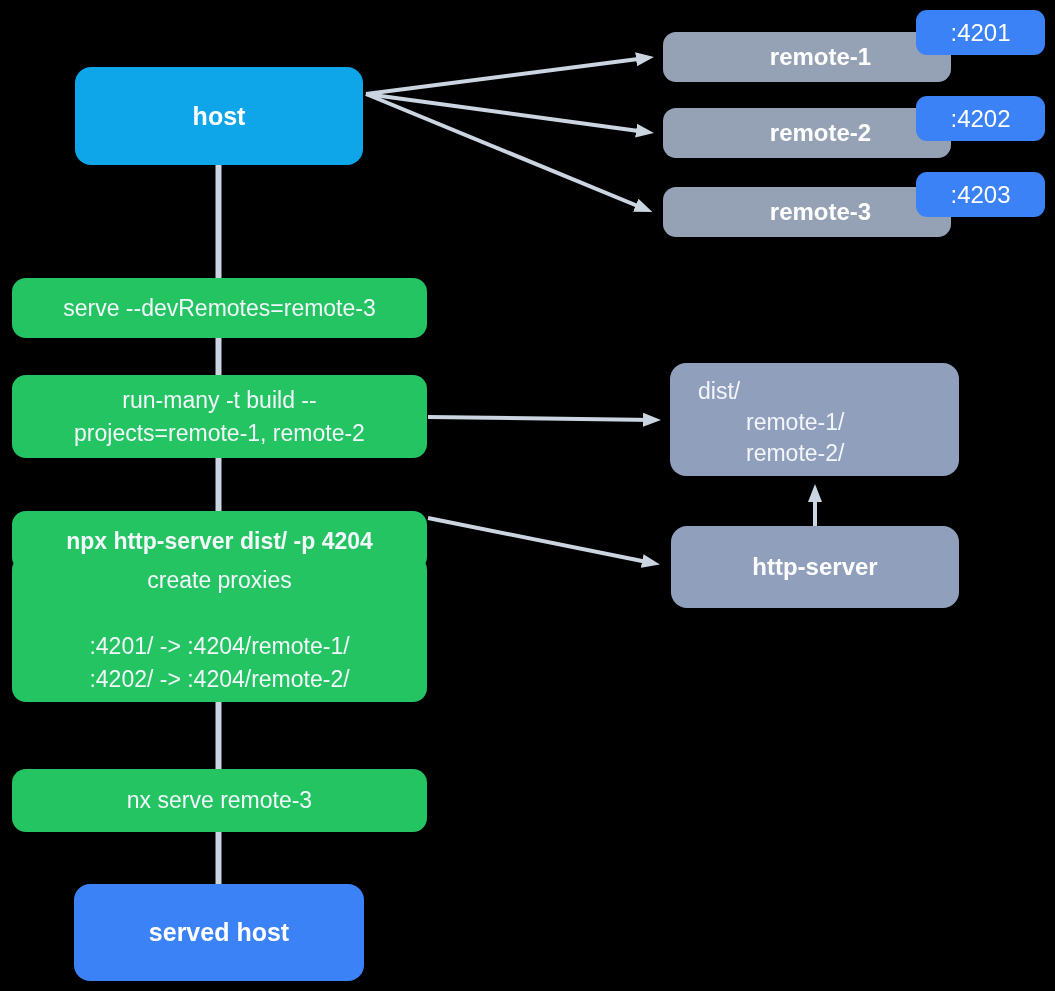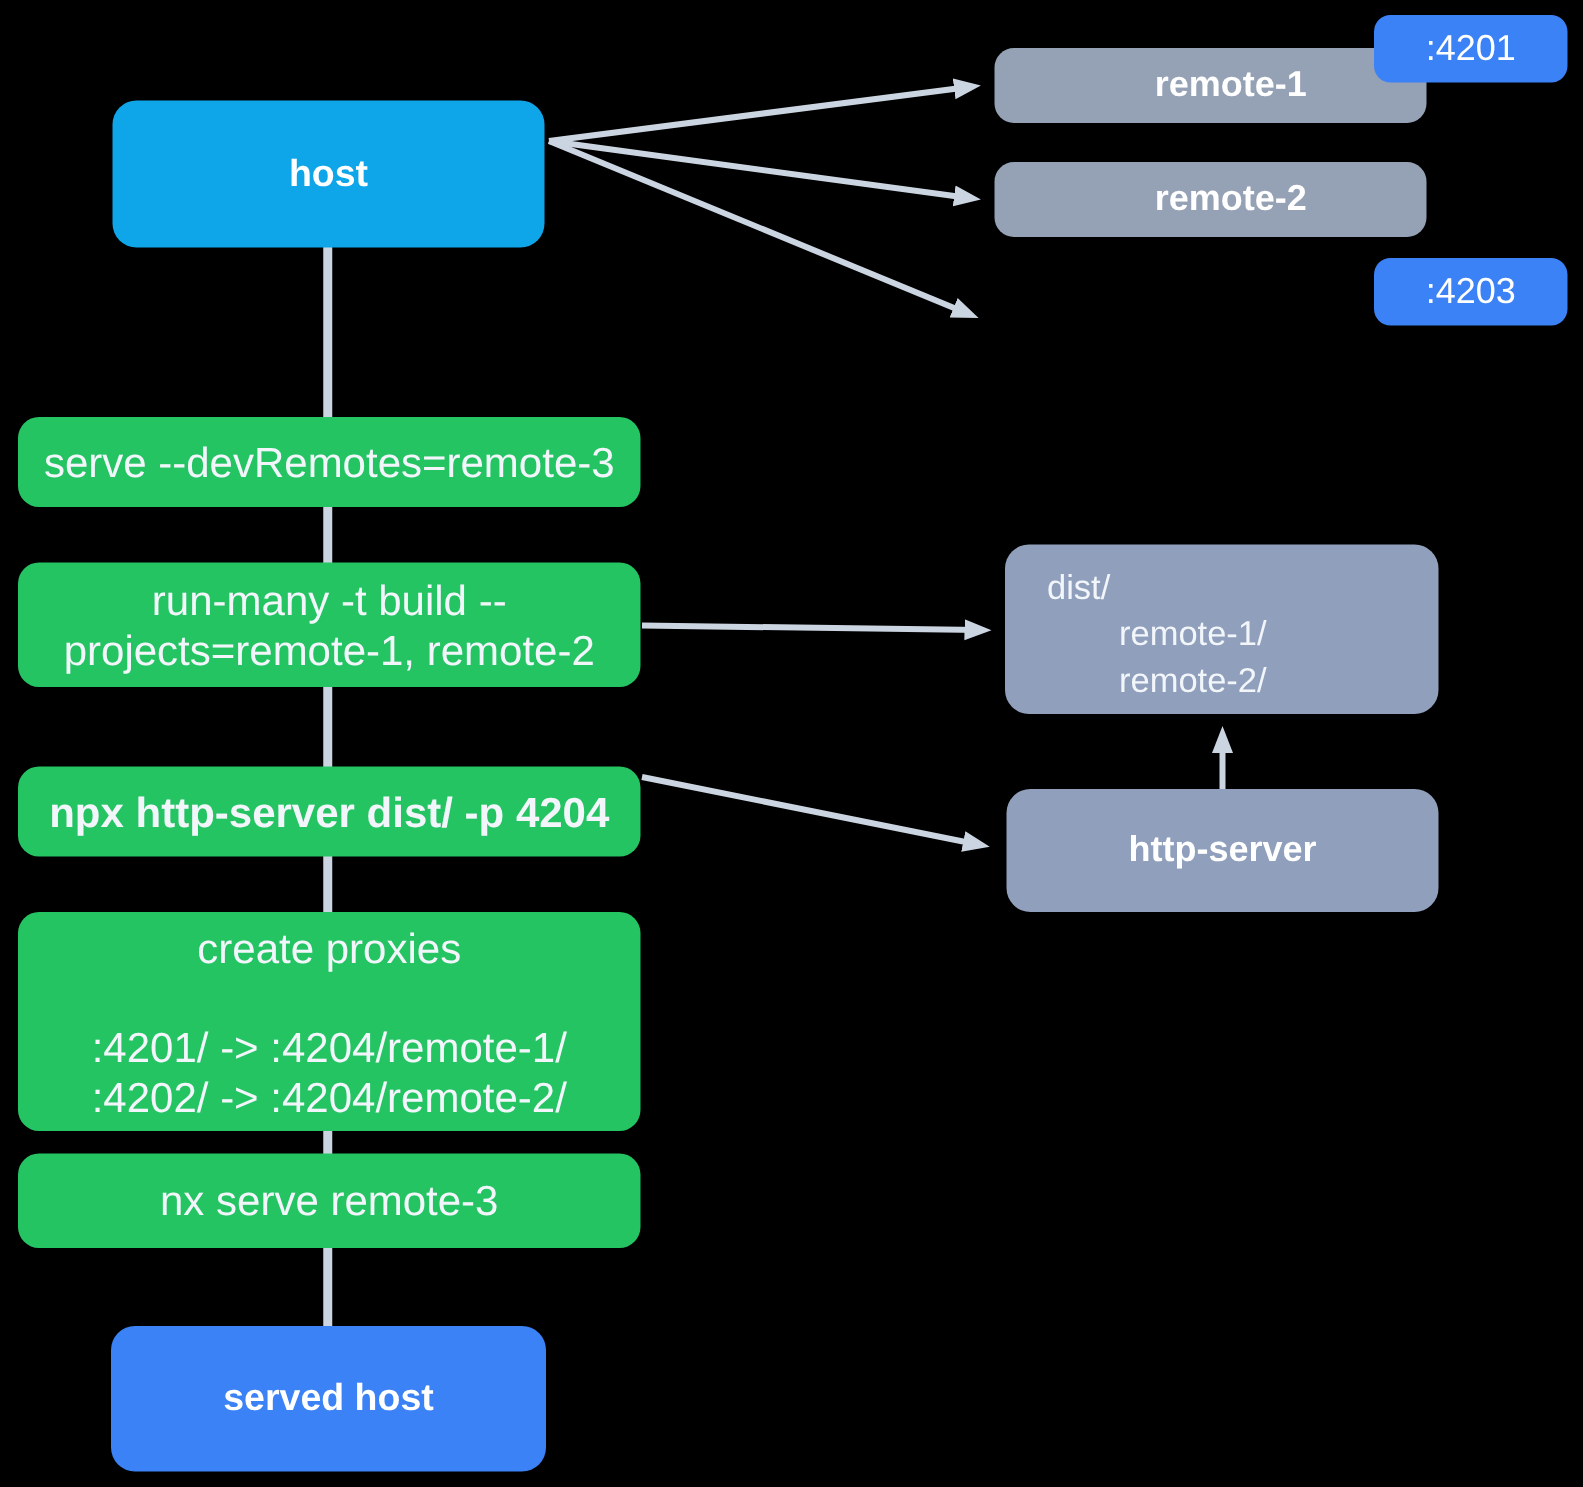":4202" div.badge { html: none -> <div> <span>:4202</span> </div> }
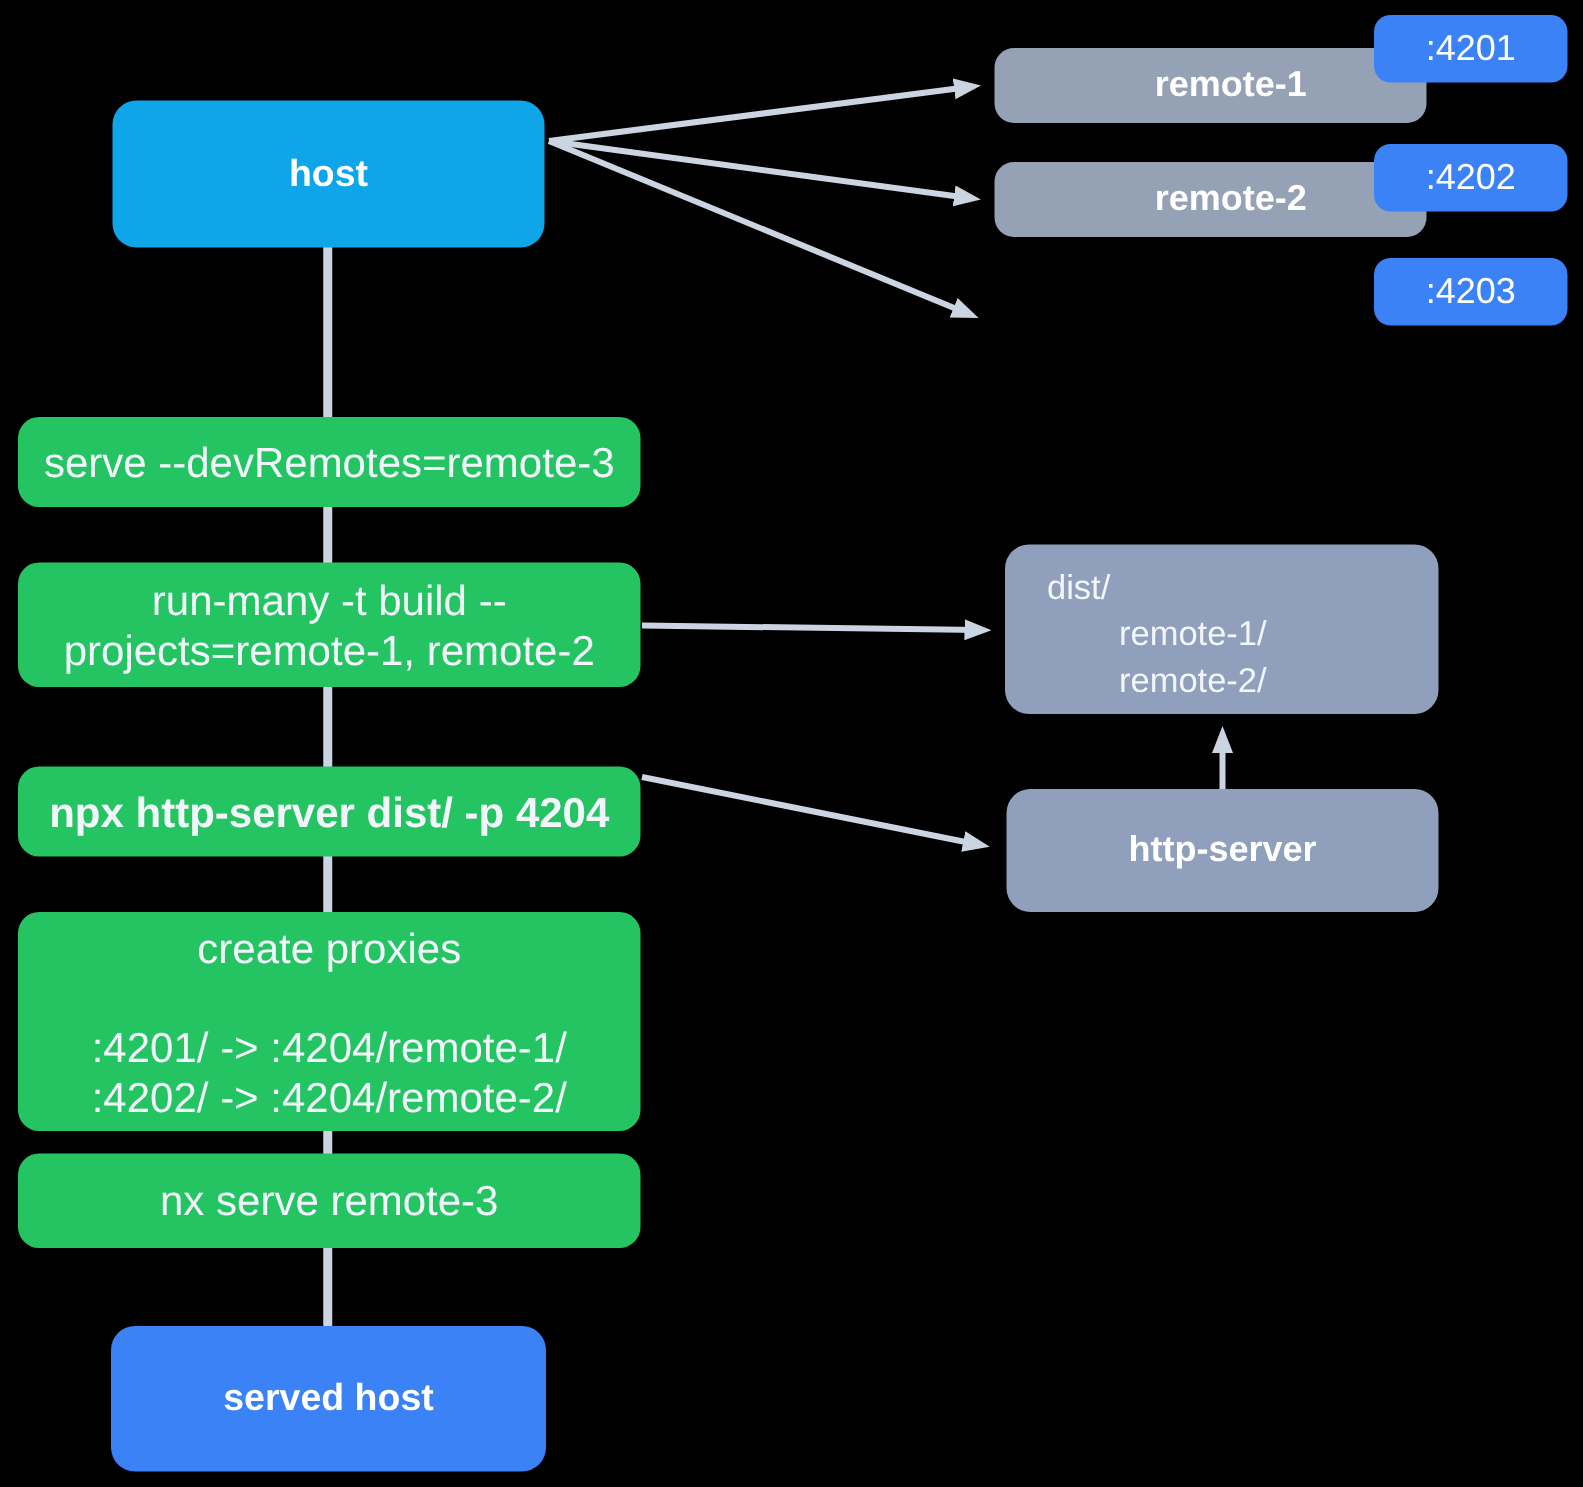"remote-3" div.node { html: none -> <div> <span>remote-3</span> </div> }
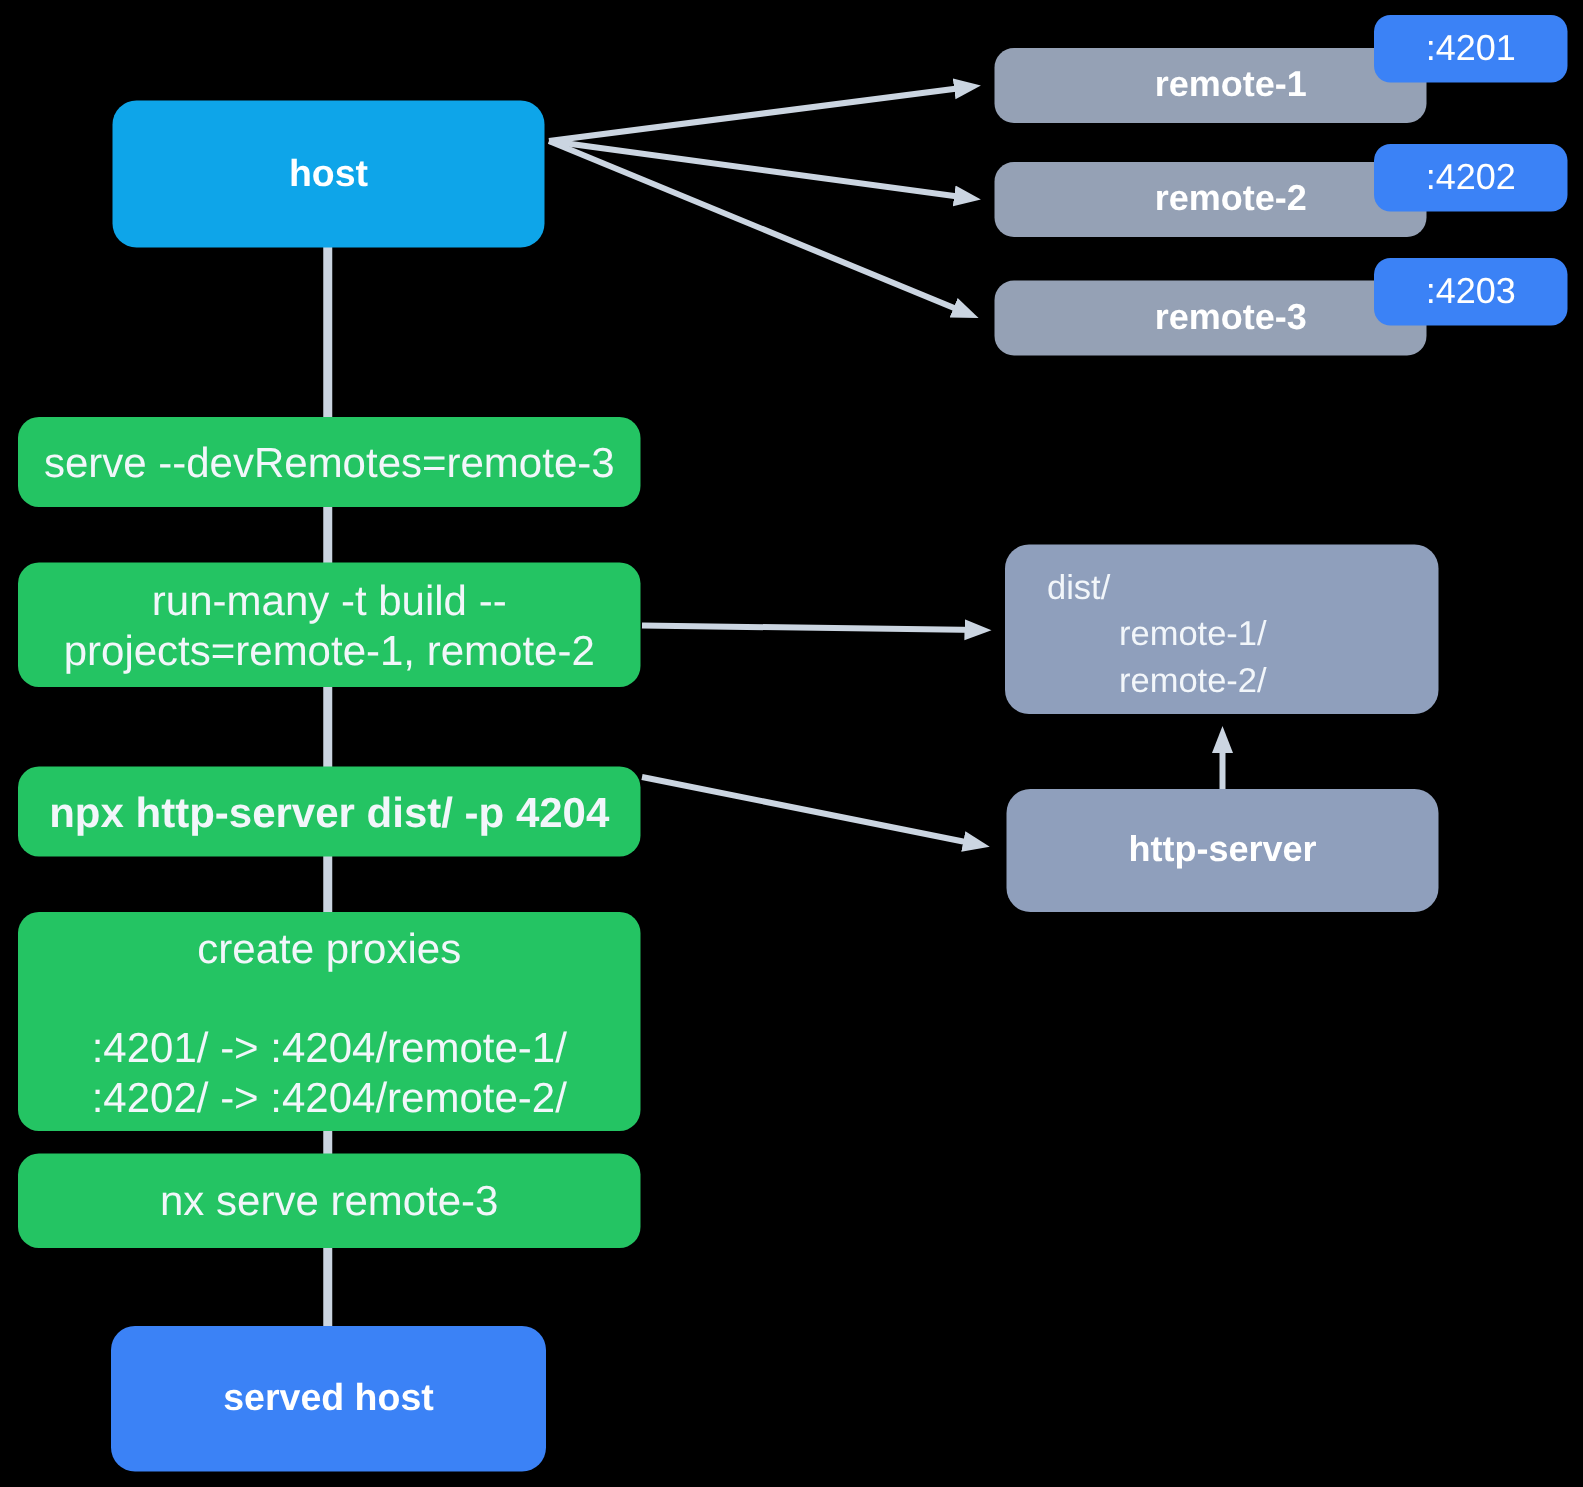"serve --devRemotes=remote-3" .step { font-size: 28px -> 23px }
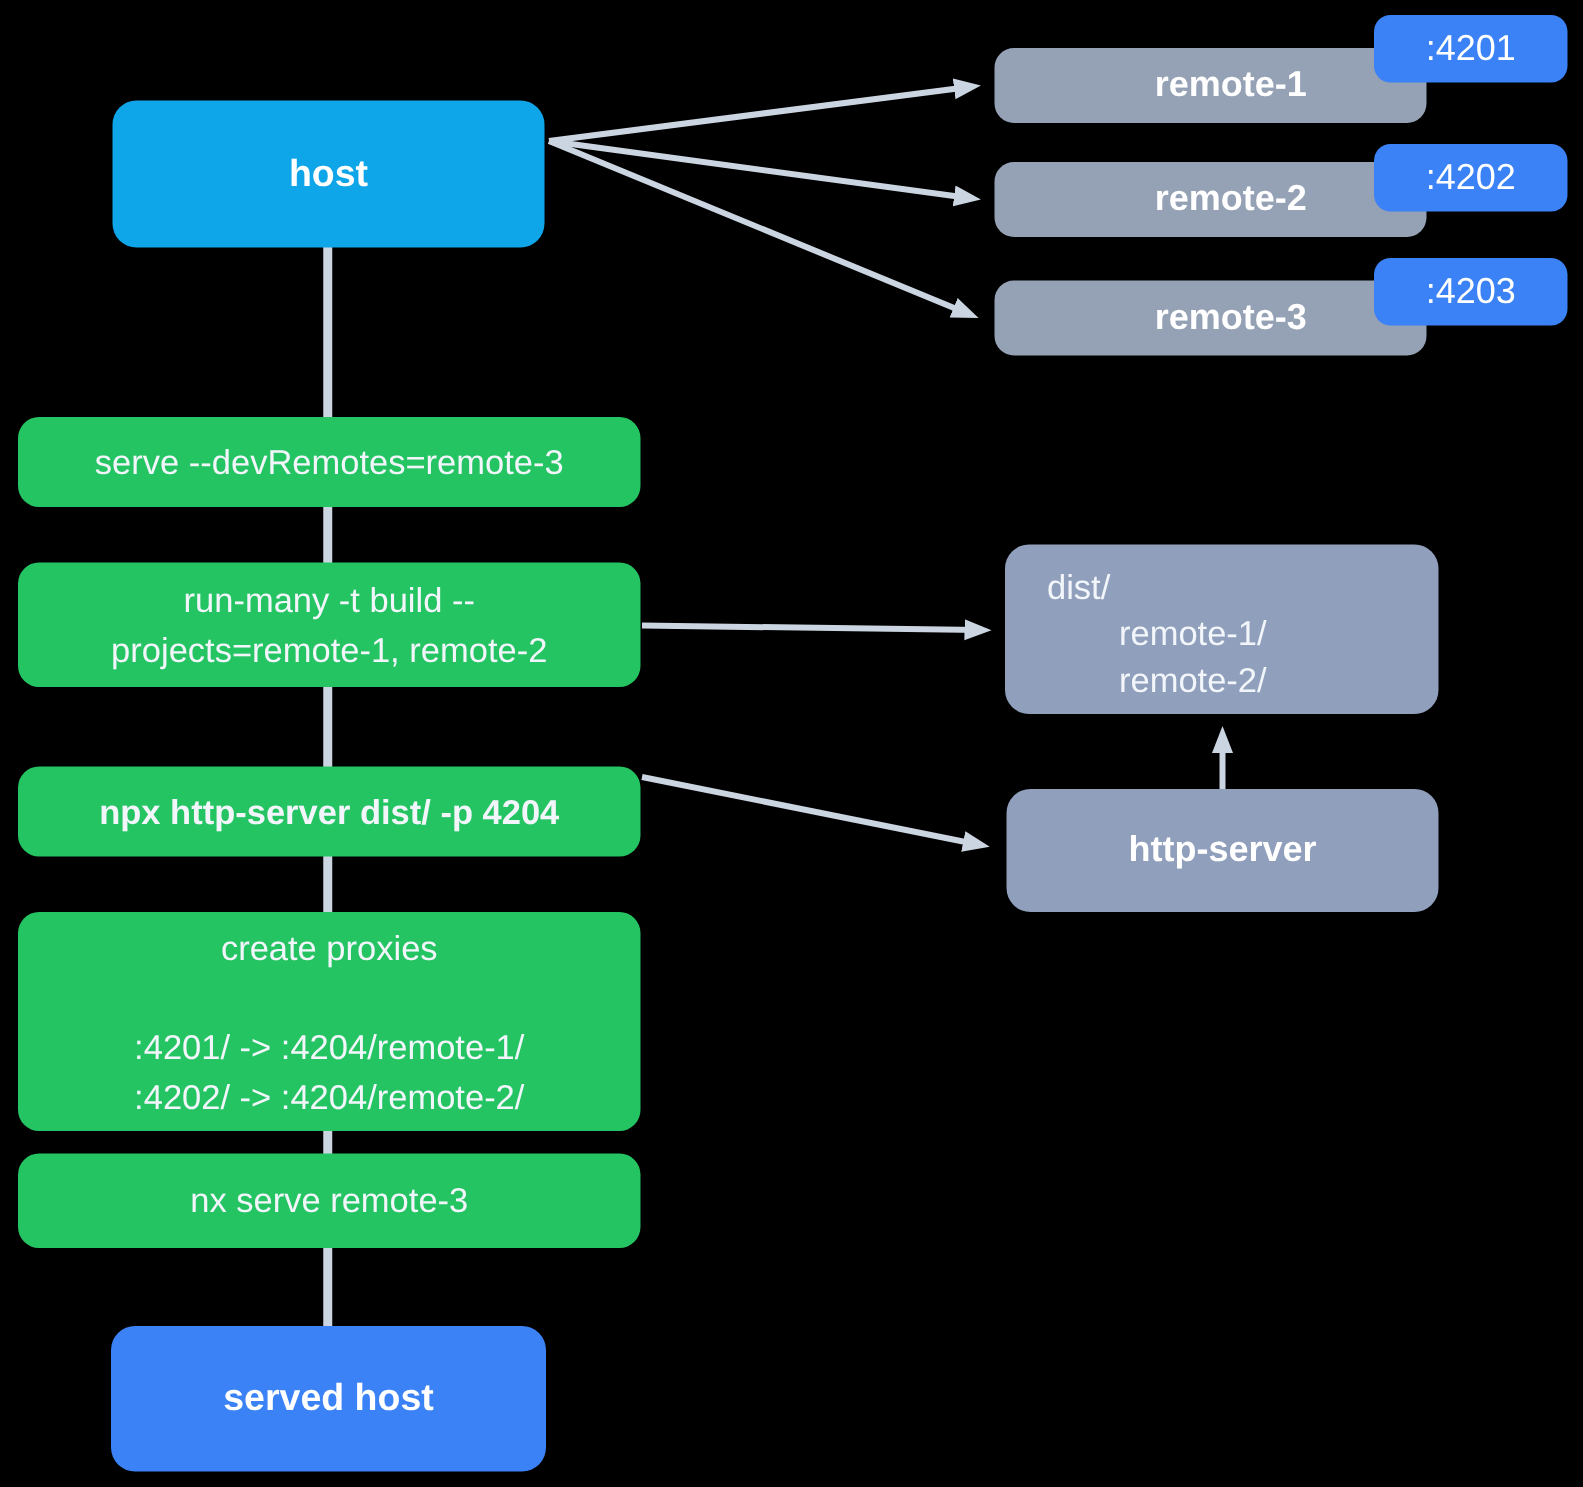"create proxies" .step.s4 { top: 608px -> 556px }
